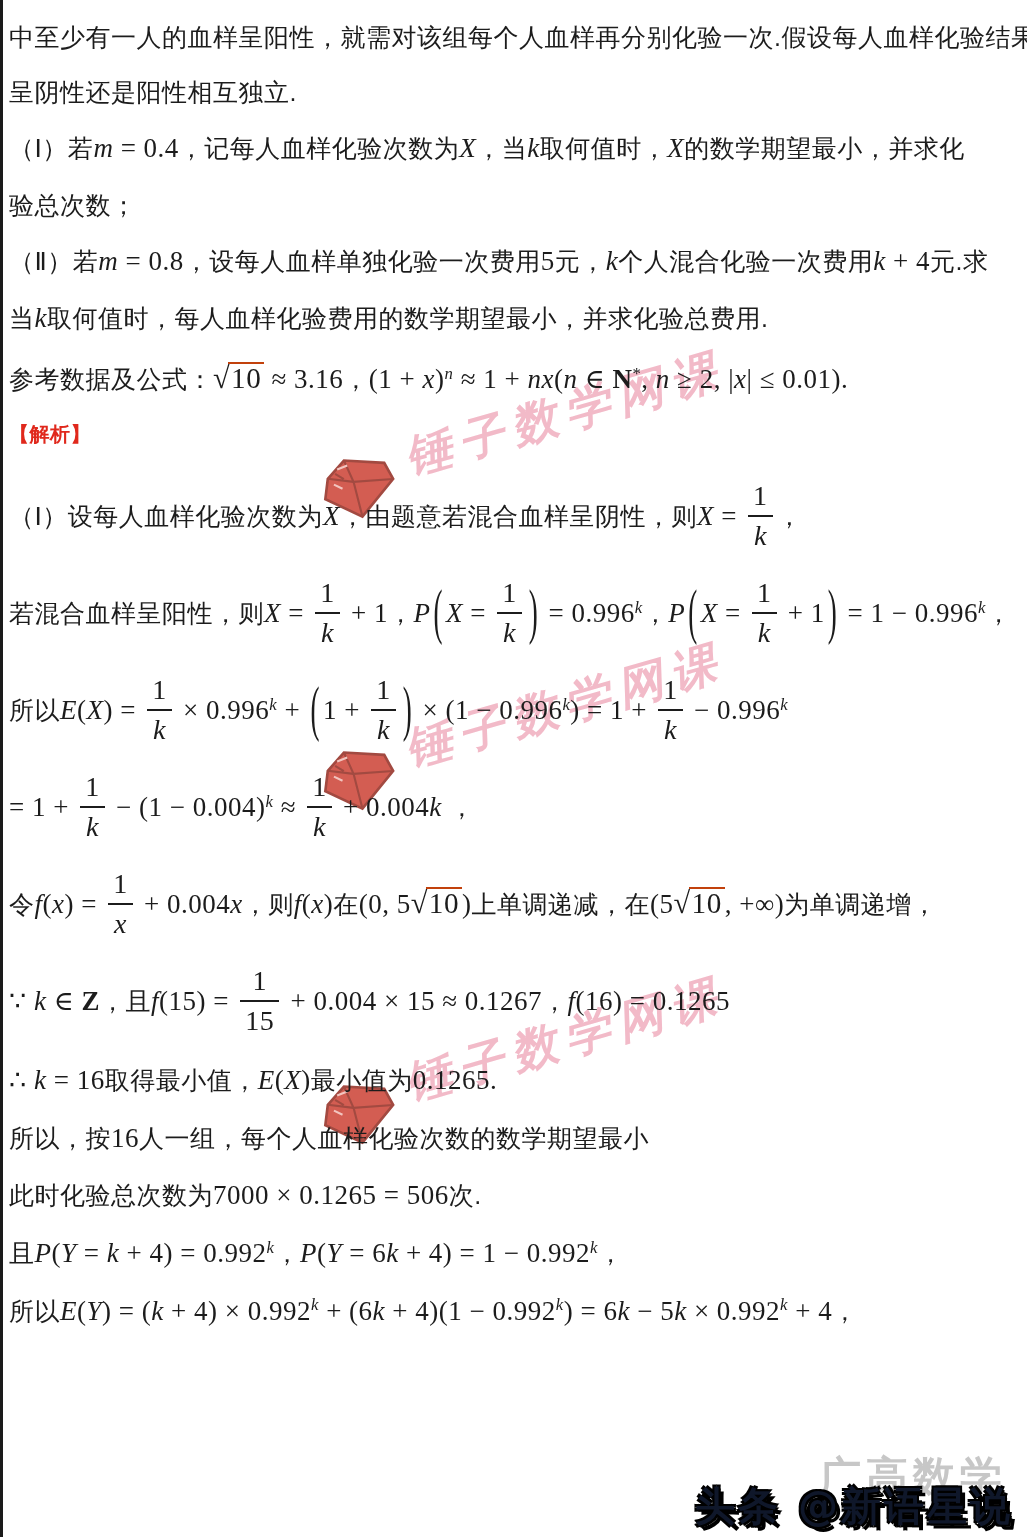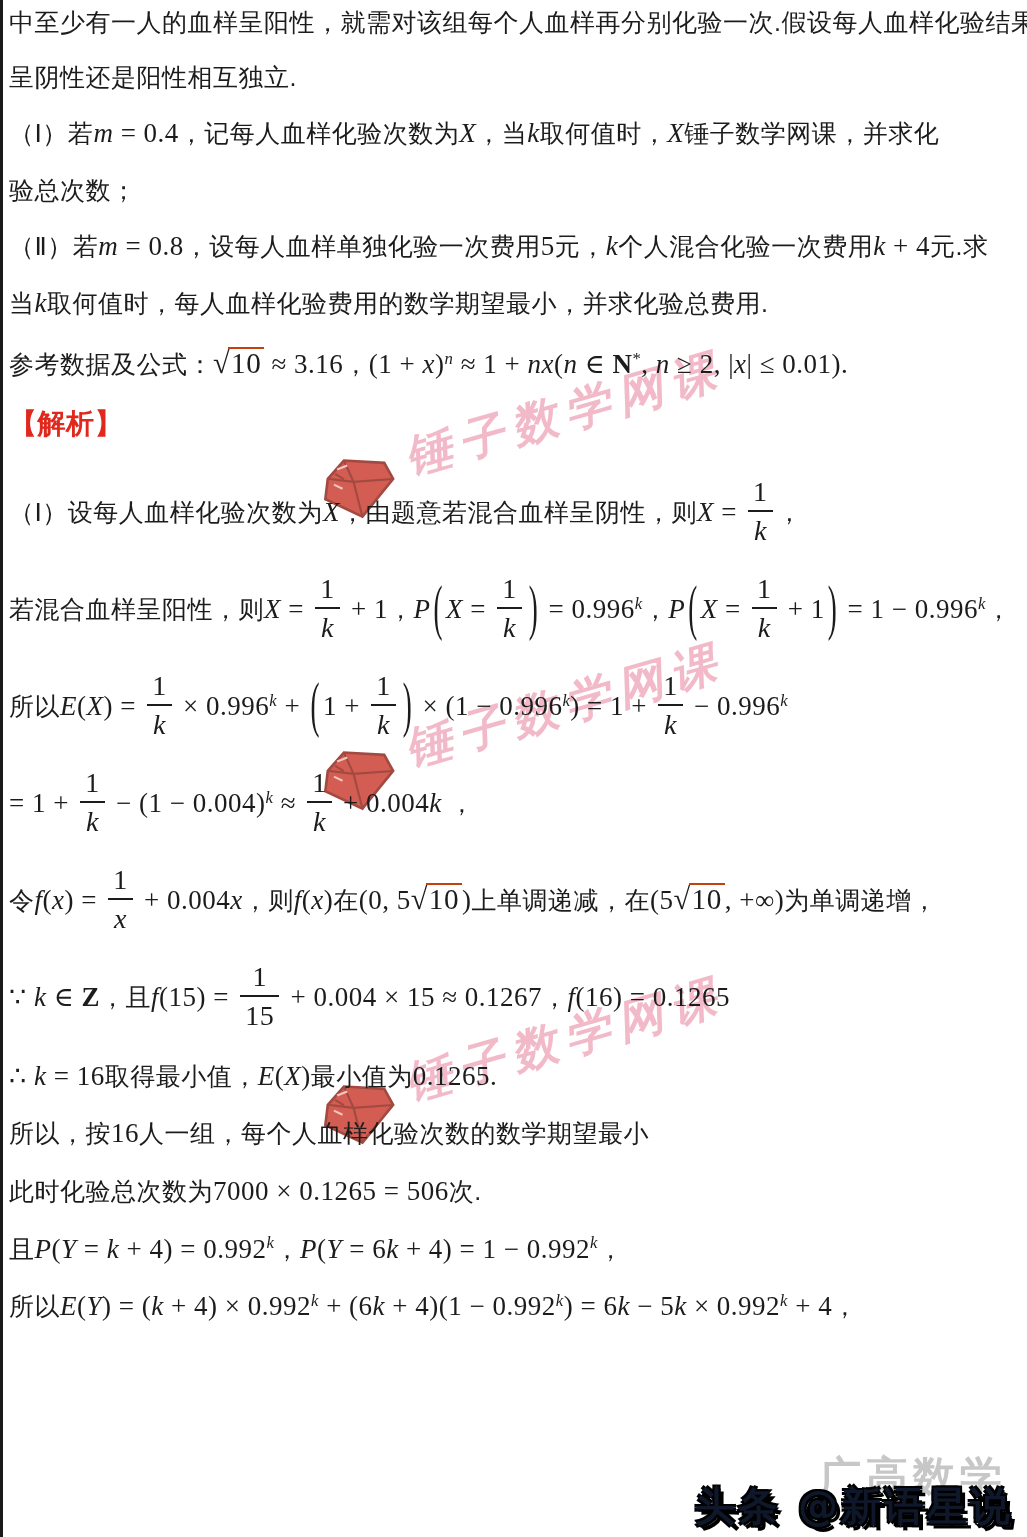"中至少有一人的血样呈阳性，就需对该组每个人血样再分别化验一次.假设每人血样化验结" #doc { padding: 6px 14px 0 9px -> 21px 14px 0 9px }
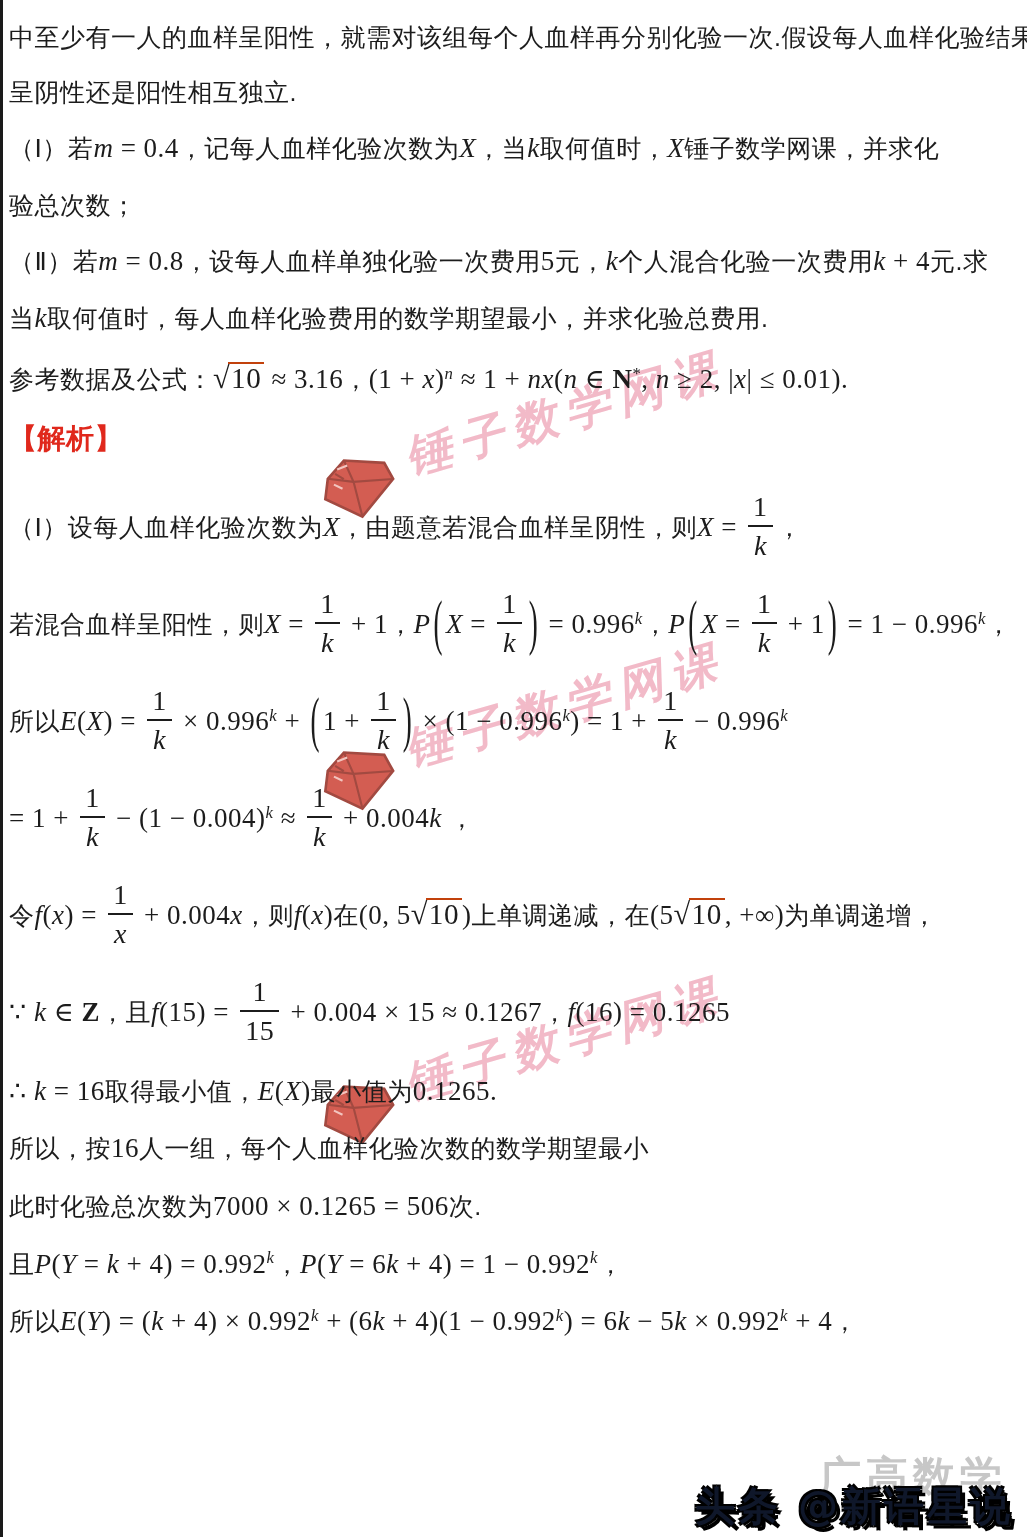"锤子数学网课，并求化" span.t { text: 锤子数学网课 -> 的数学期望最小 }
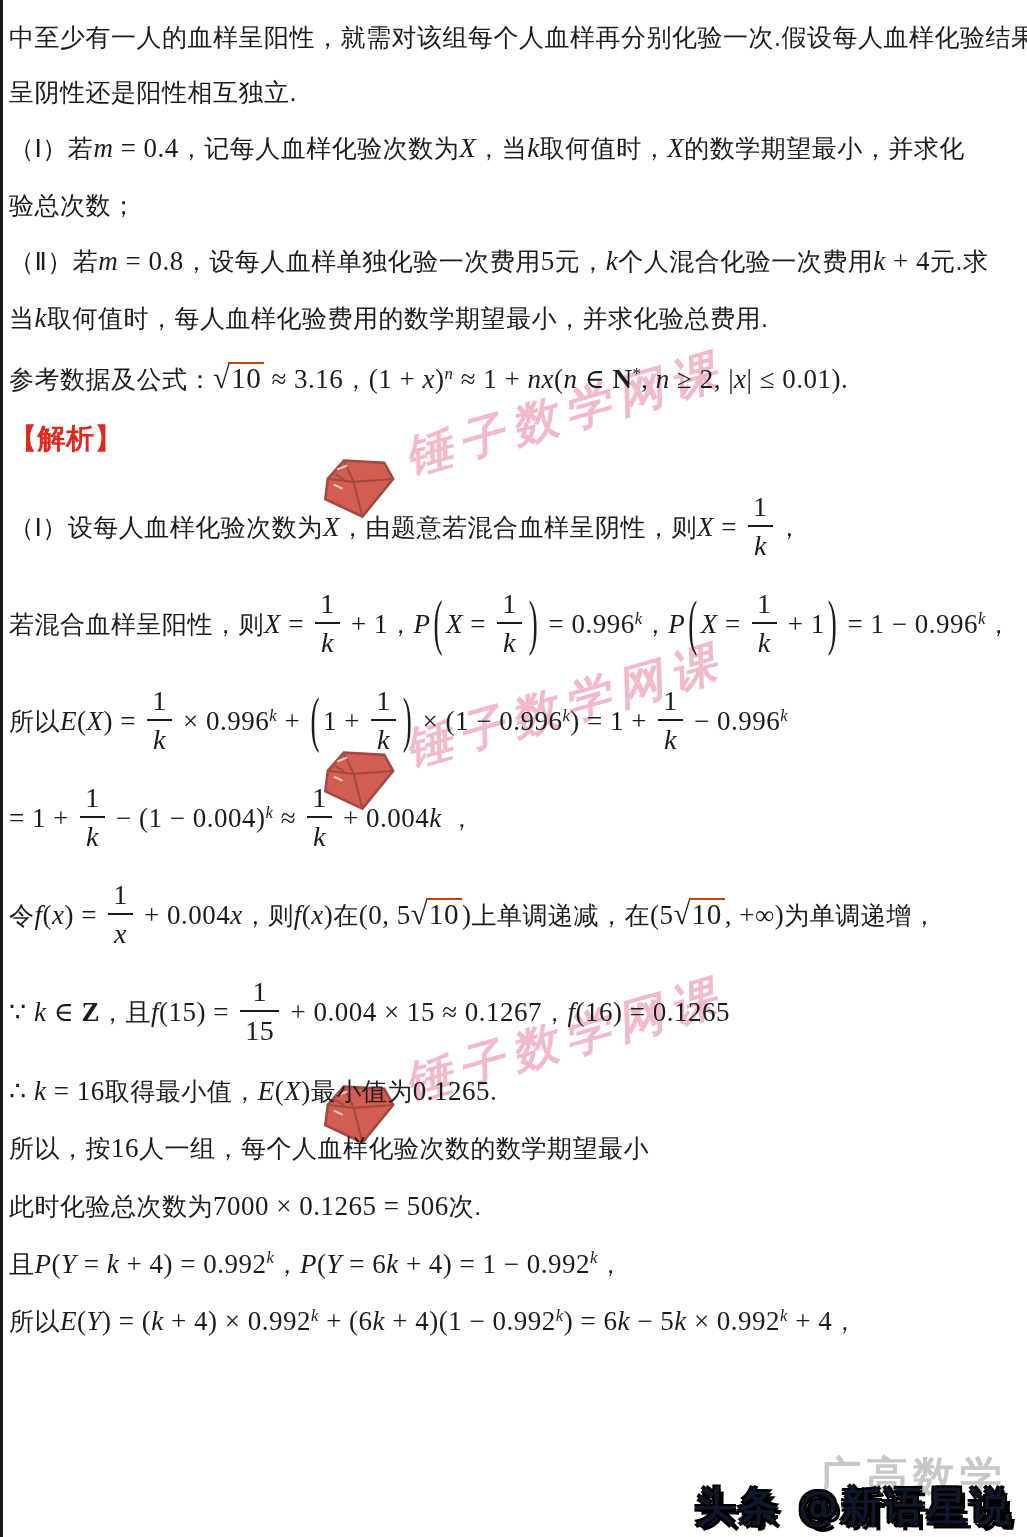"【解析】" .line.heading { font-size: 28px -> 20px }
